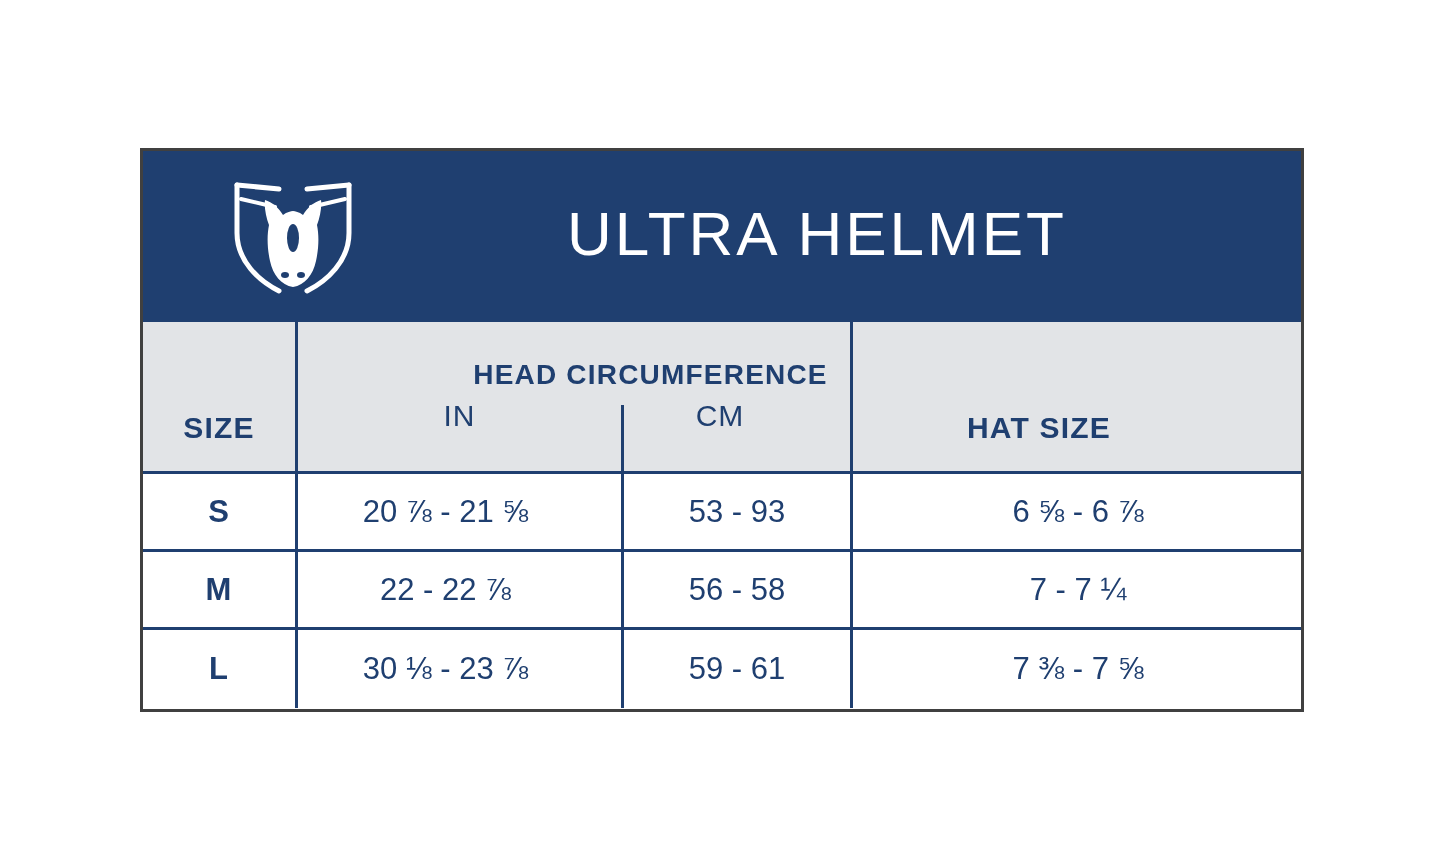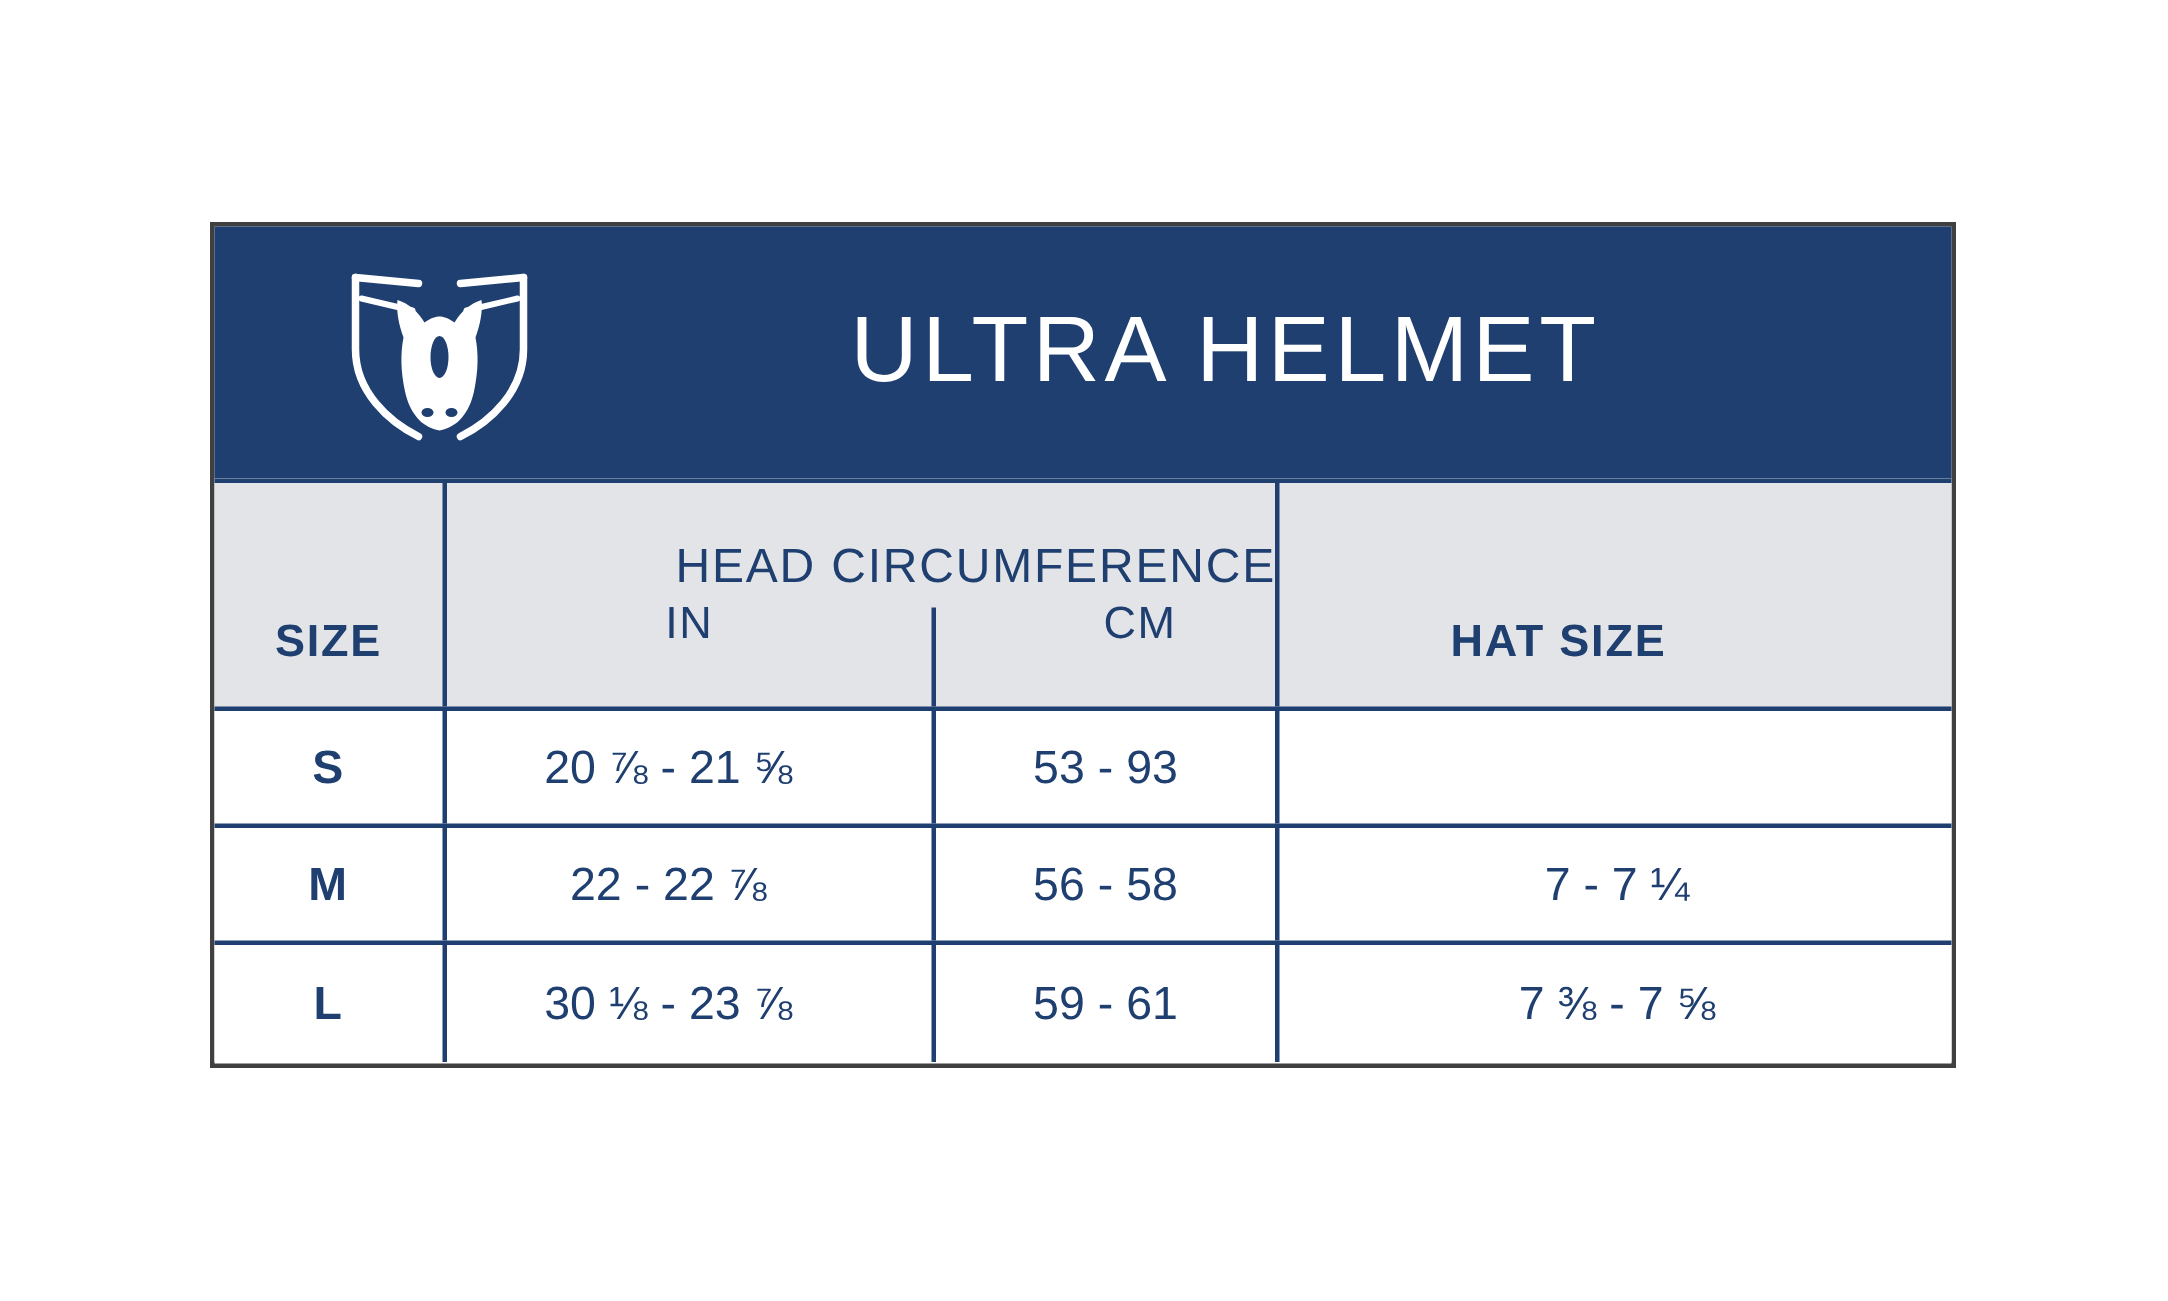"HEAD CIRCUMFERENCE" .hb-group .hb-group-label { font-size: 32px -> 28px; font-weight: 400 -> 700 }
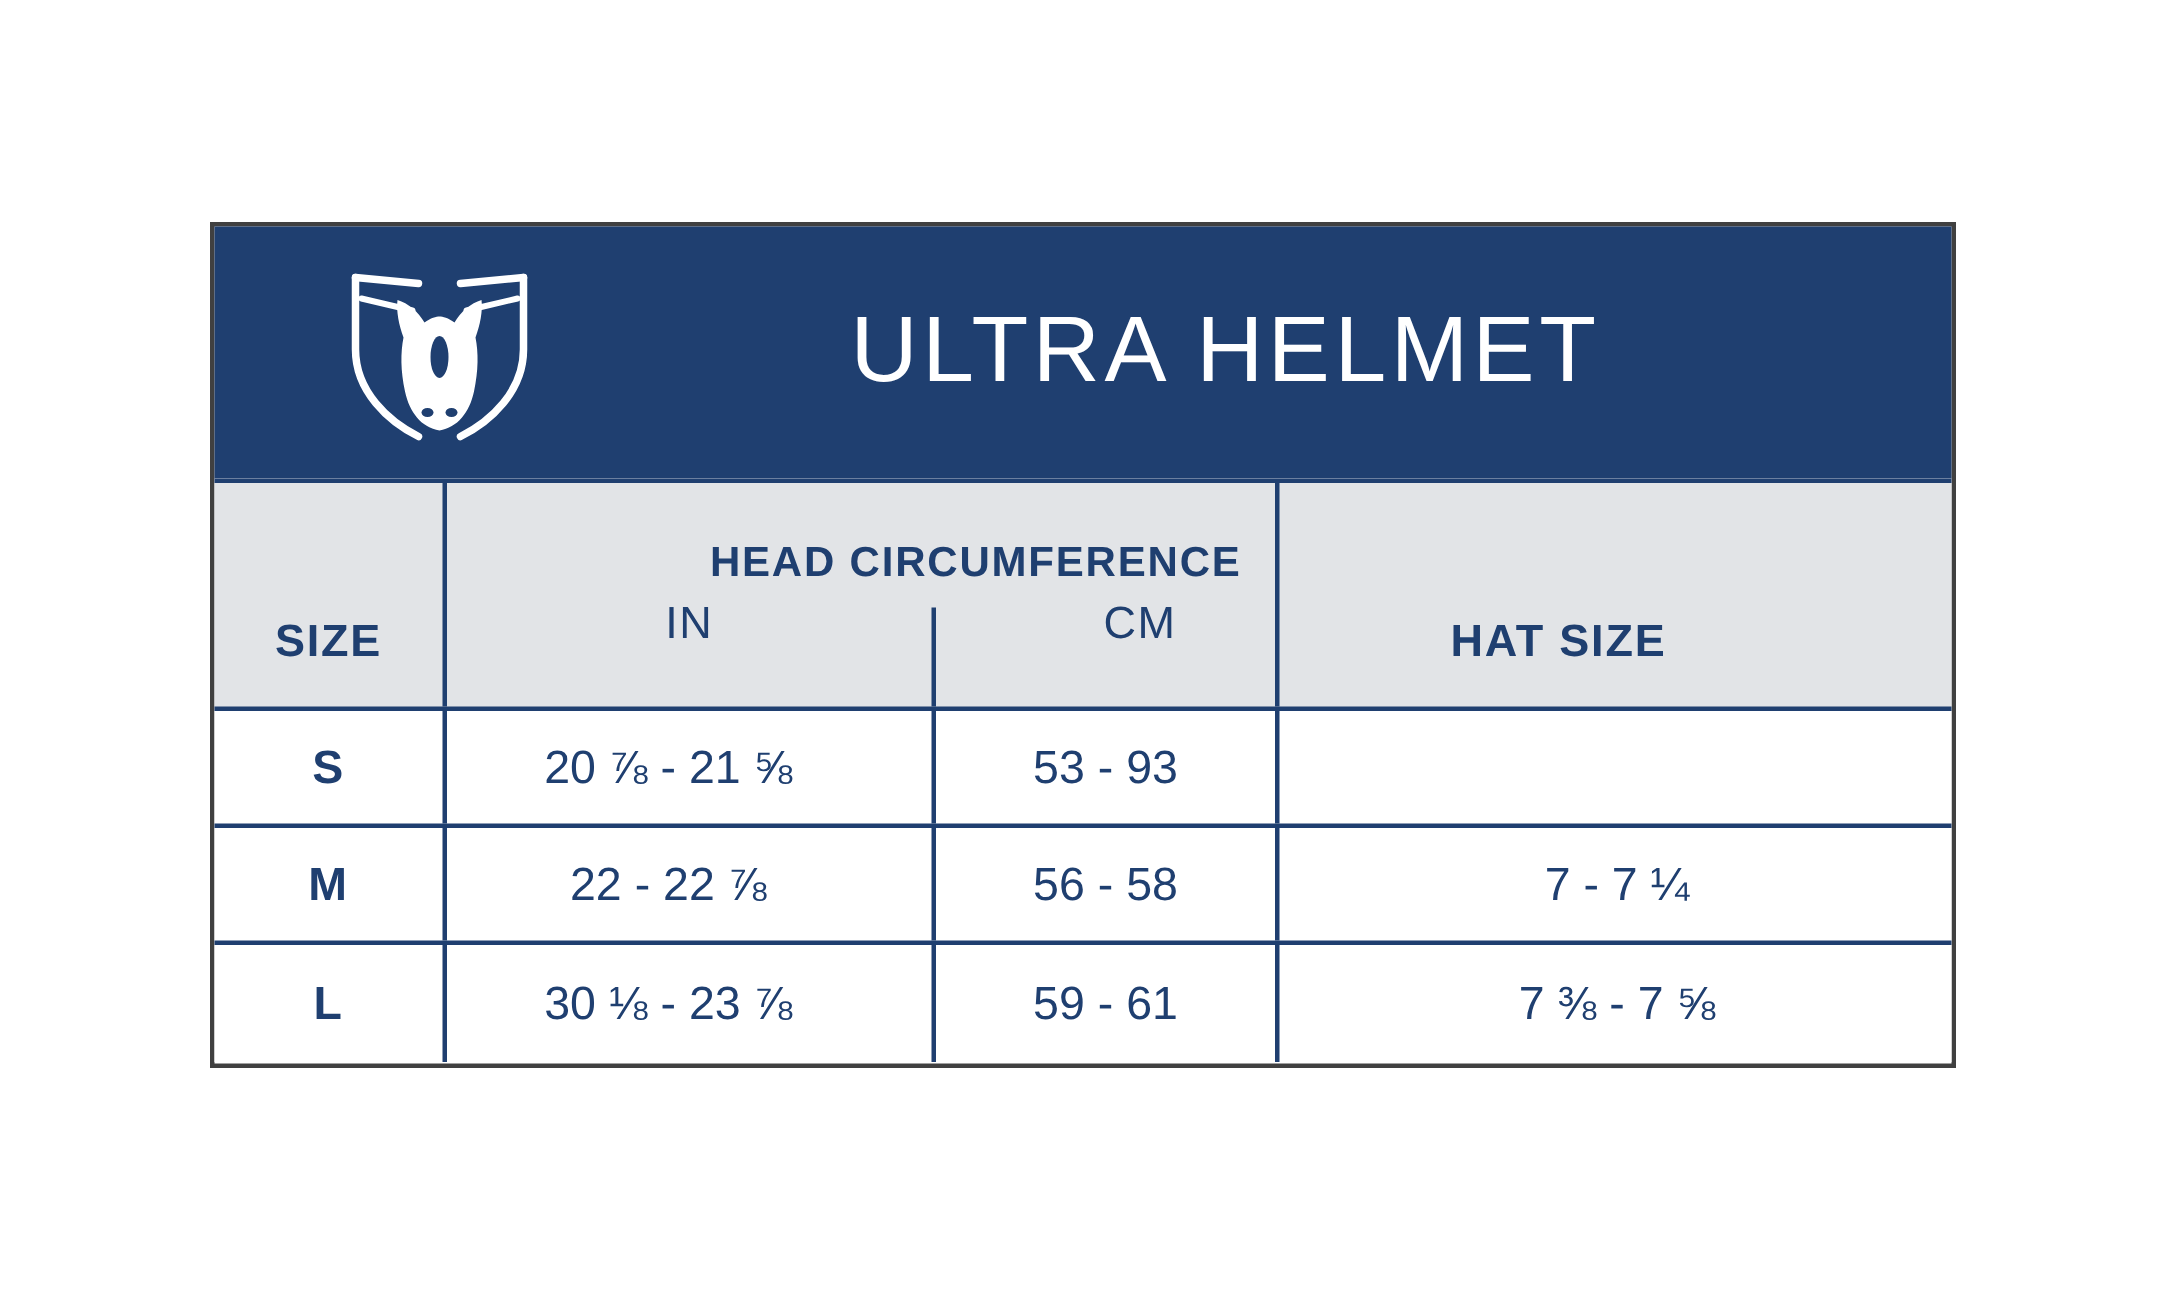"CM" .hb-cm { left: 504px -> 464px }
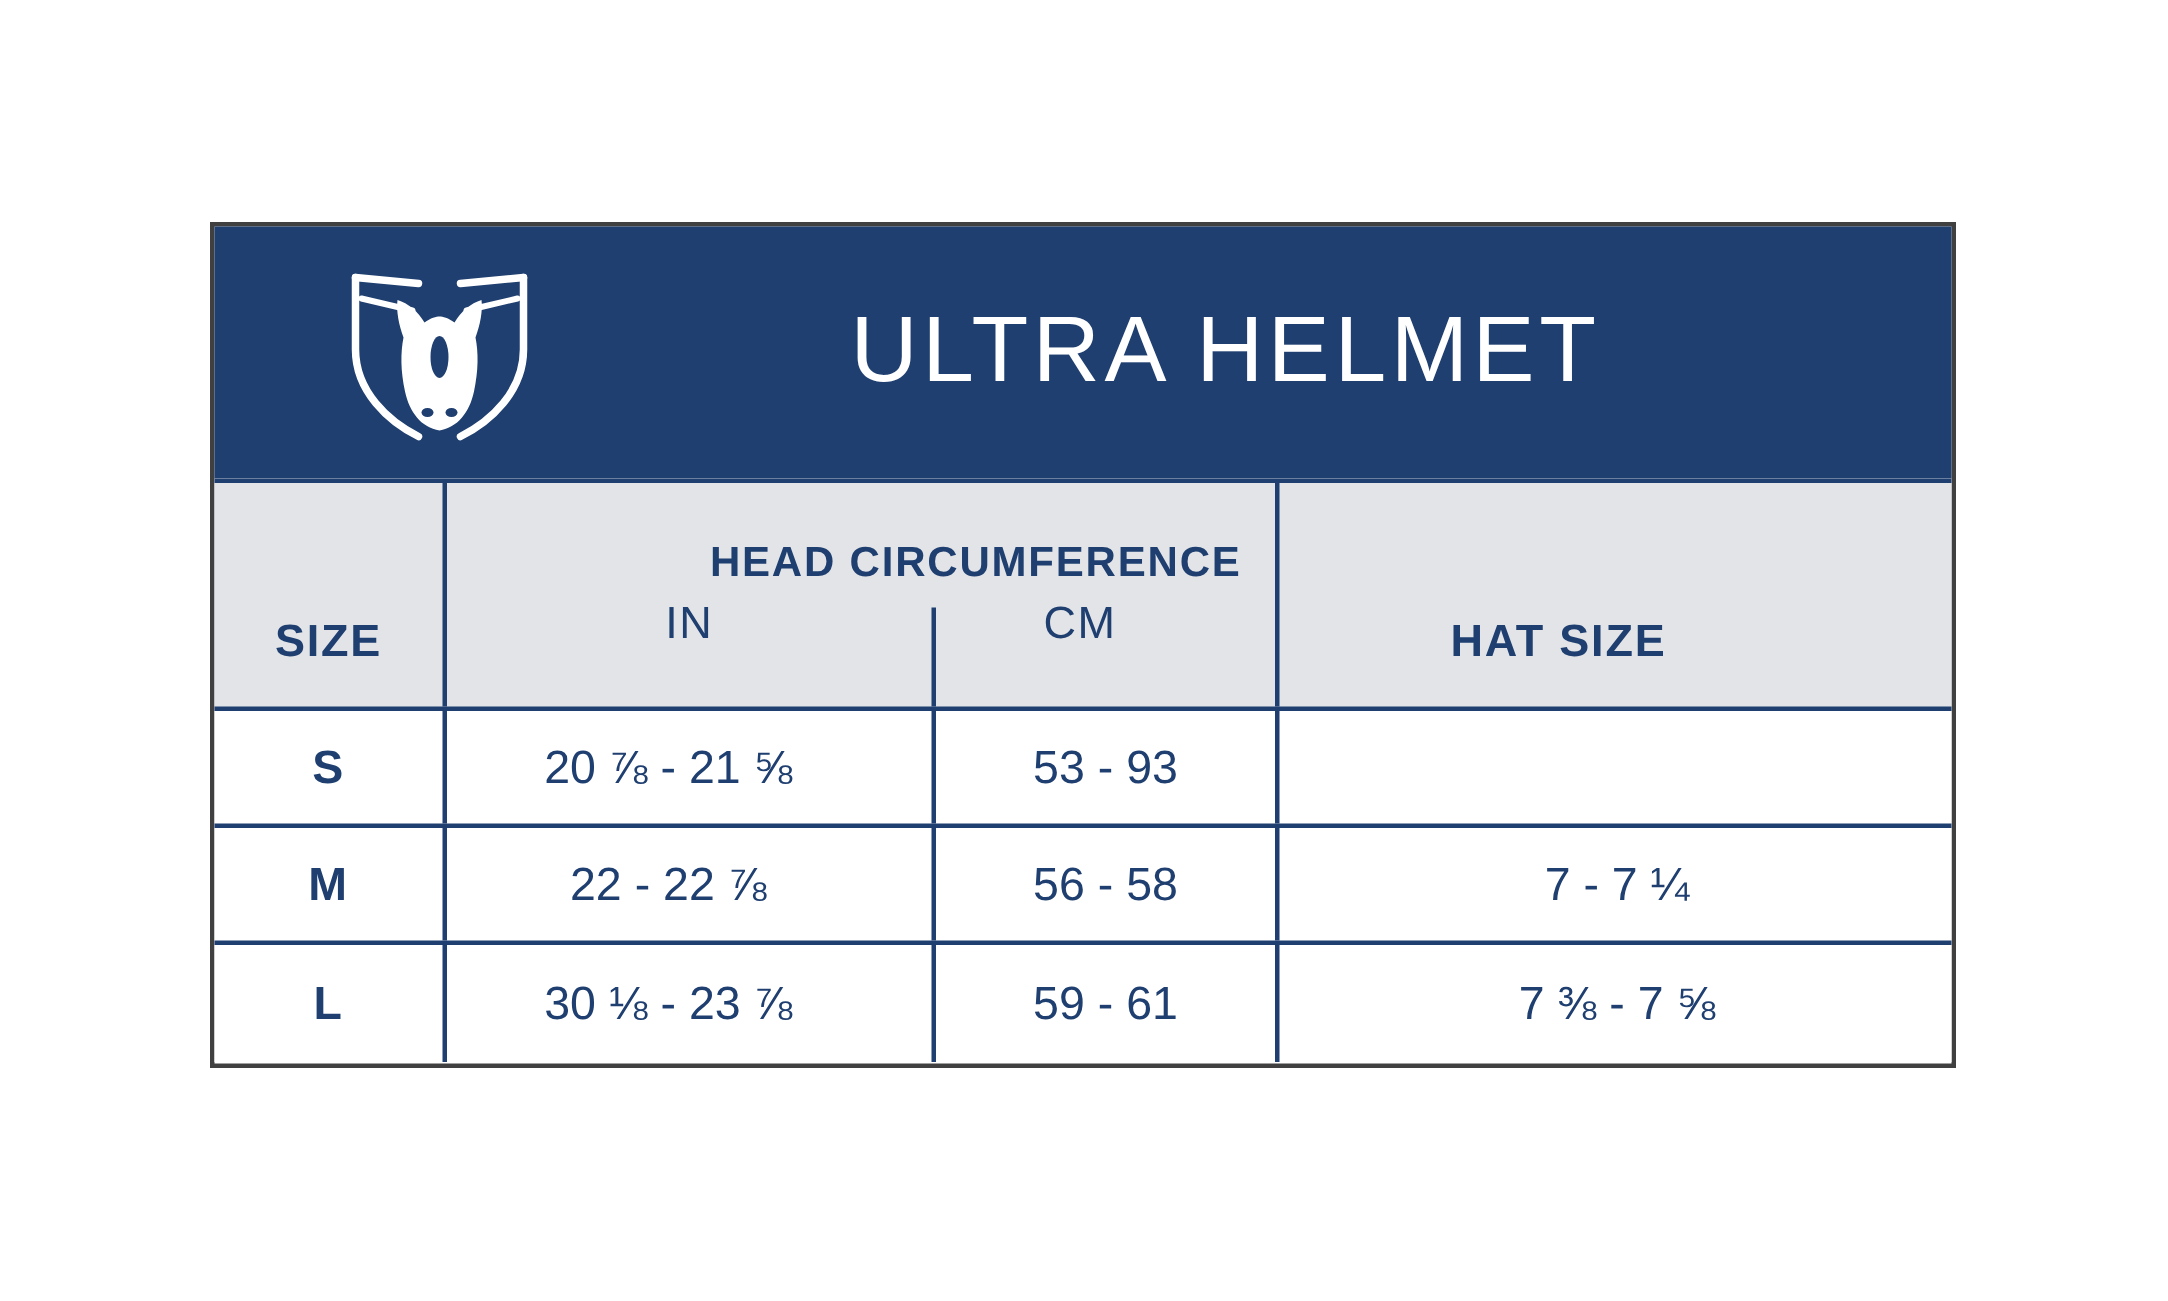"6 ⅝ - 6 ⅞" div.cell { html: none -> <div>6 ⅝ - 6 ⅞</div> }
